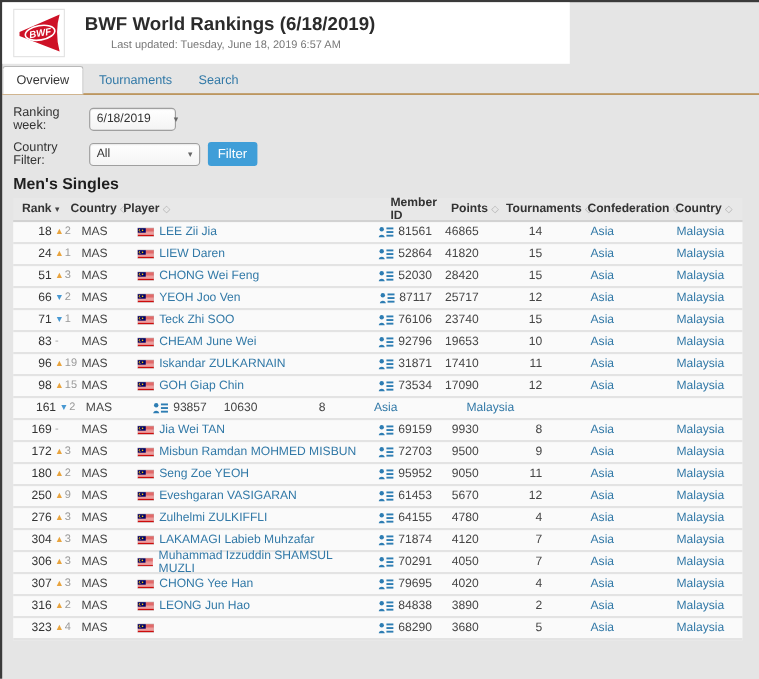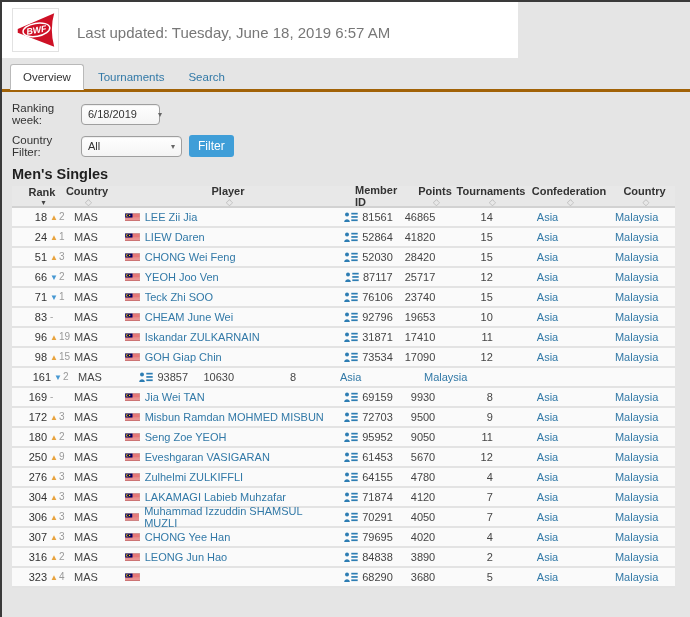"BWF World Rankings (6/18/2019)" div.page-title { html: none -> <div>BWF World Rankings (6/18/2019)</div> }
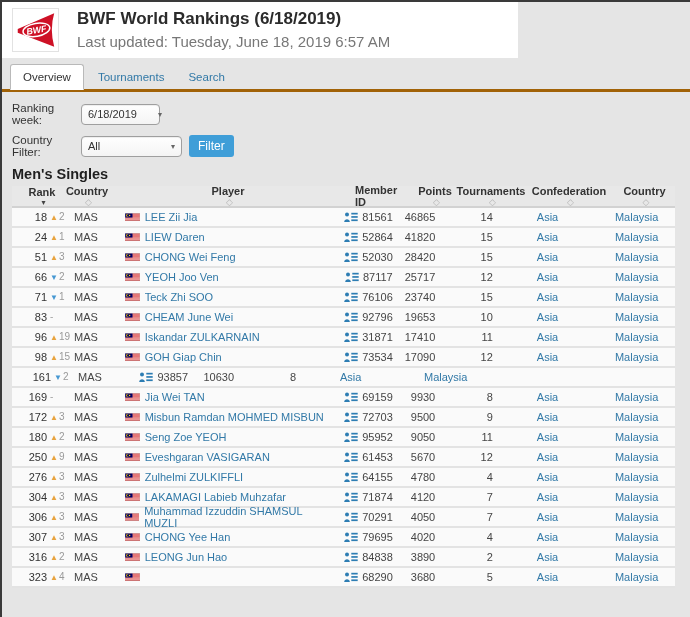"Last updated: Tuesday, June 18," .page-subtitle { font-size: 15px -> 10px; margin-left: none -> 24px }
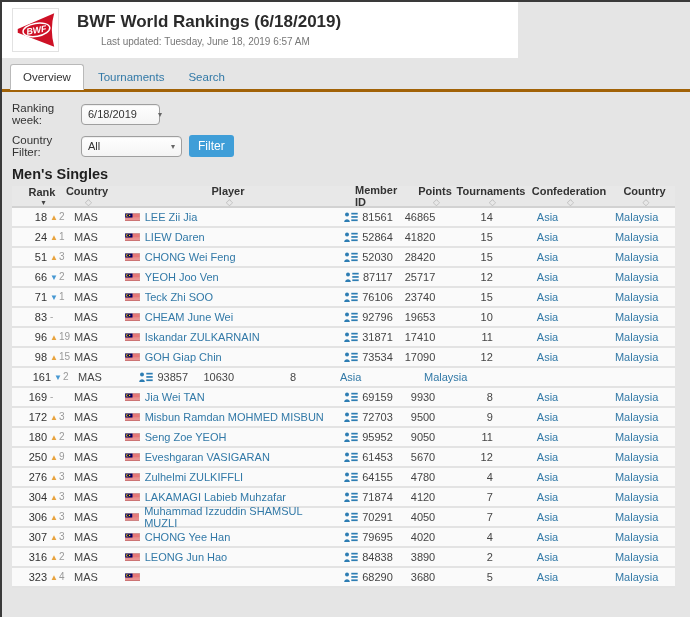"Overview" .tabs { border-bottom: 3px solid #a16207 -> 1px solid #a16207; height: 34px -> 28px; padding-left: 8px -> none }
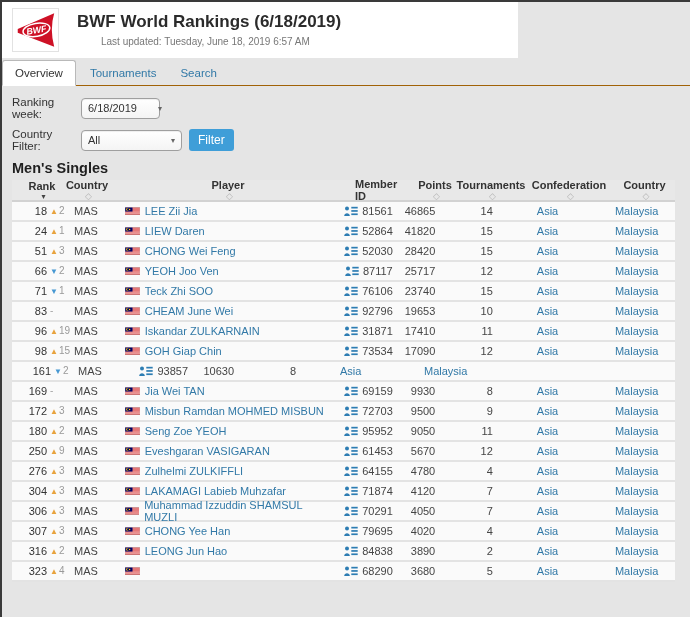"Rank" .thead > div { flex-direction: column -> none }
